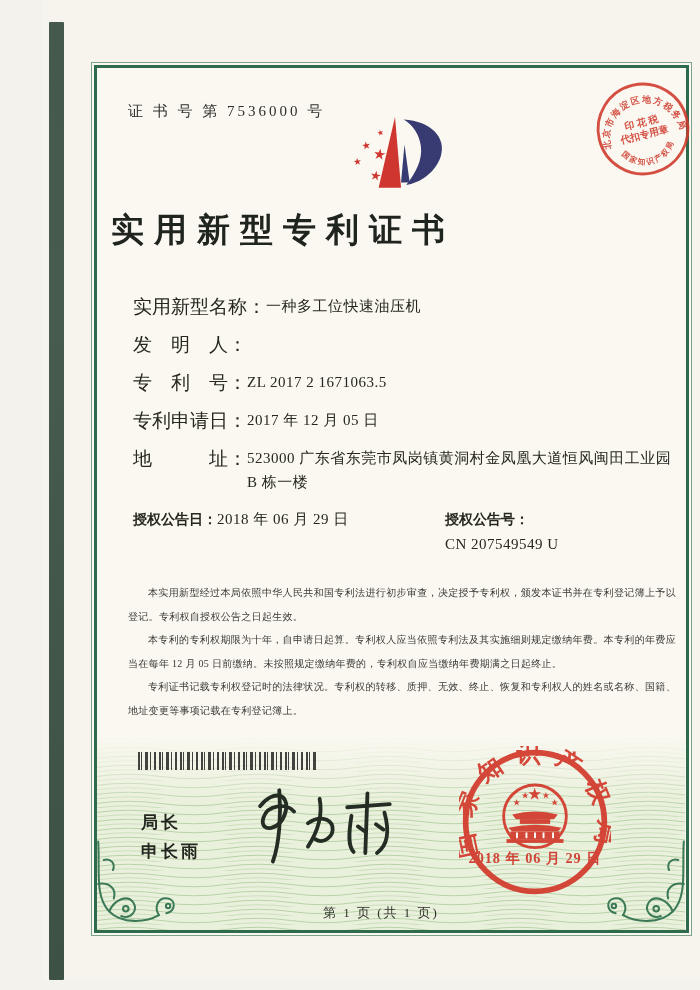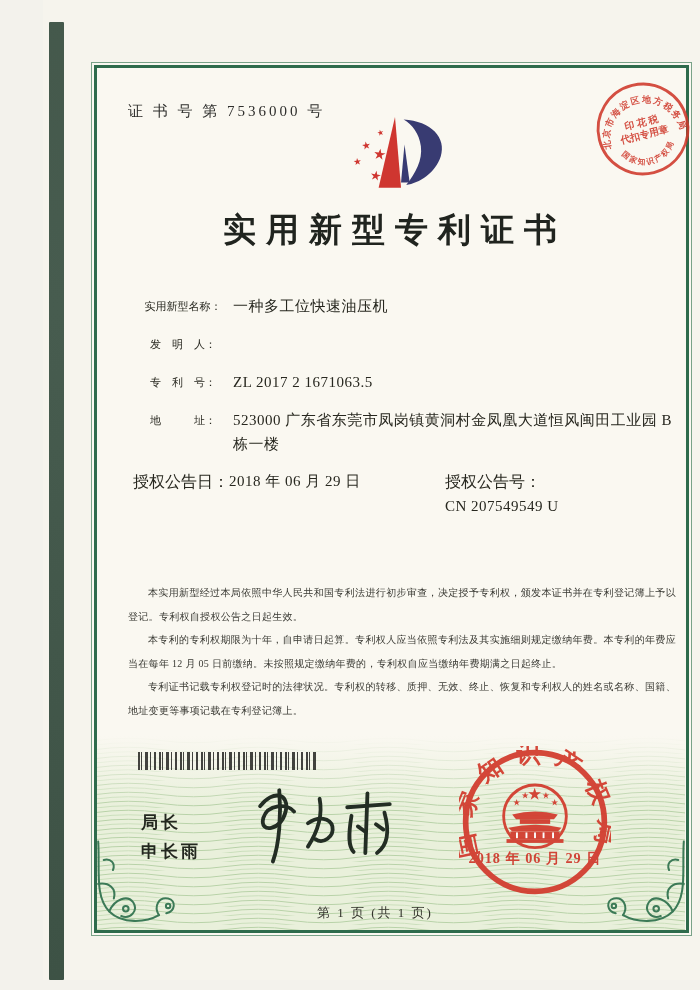"实用新型专利证书" .title { padding-left: 9px -> 20px; text-align: center -> left }
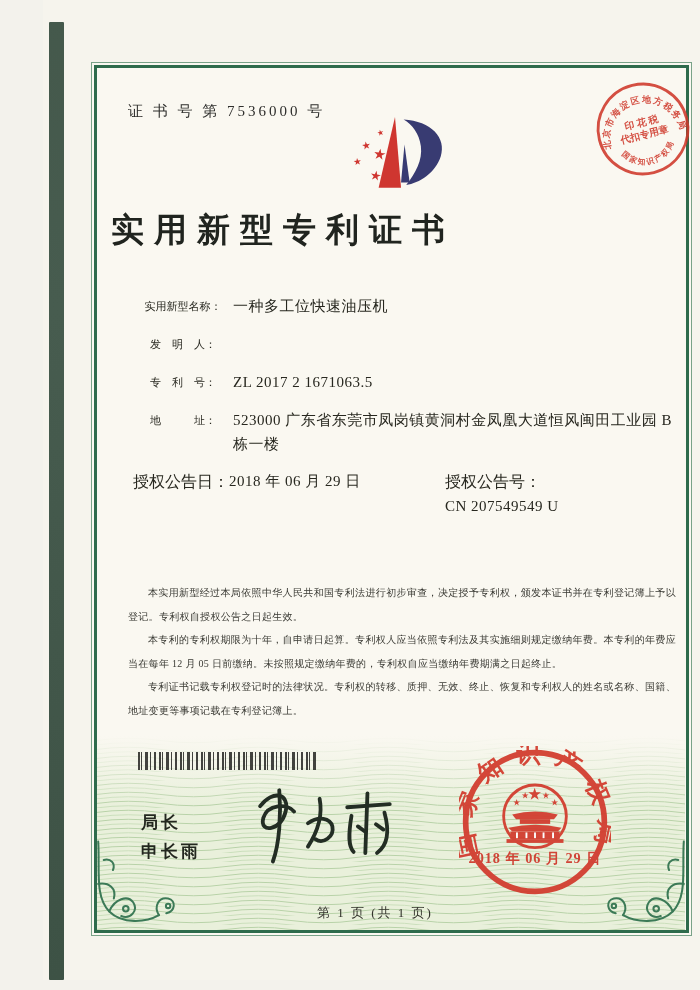"实用新型名称：" .frow .lab { font-size: 11px -> 19px; text-align: center -> none }
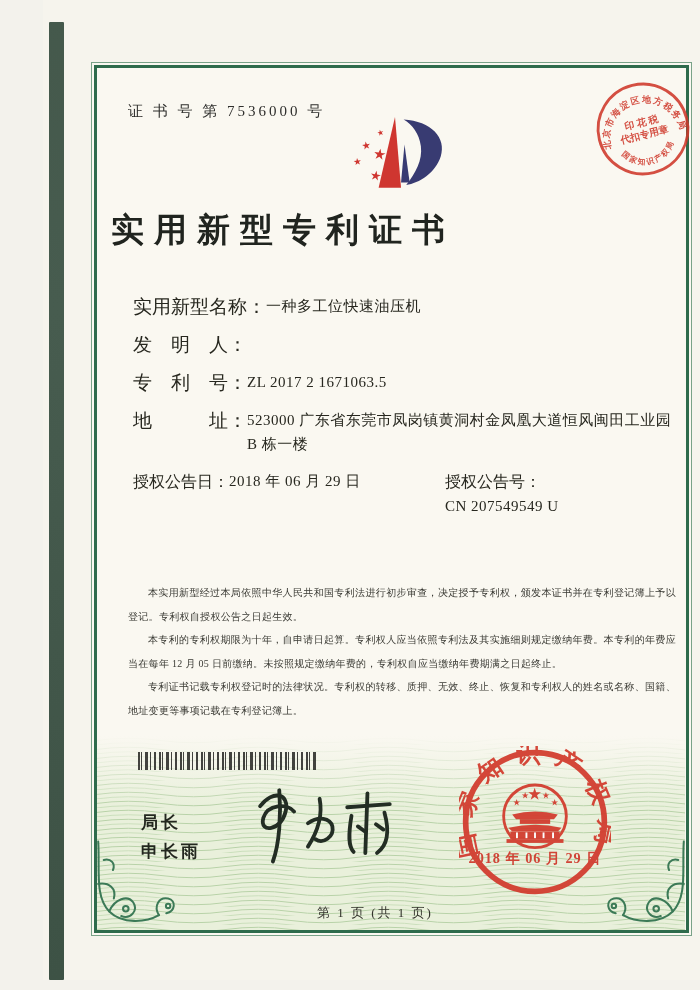"专利申请日：" div.frow { html: none -> <div> <span>专利申请日：</span> <span>2017 年 12 月 05 日</span> </div> }
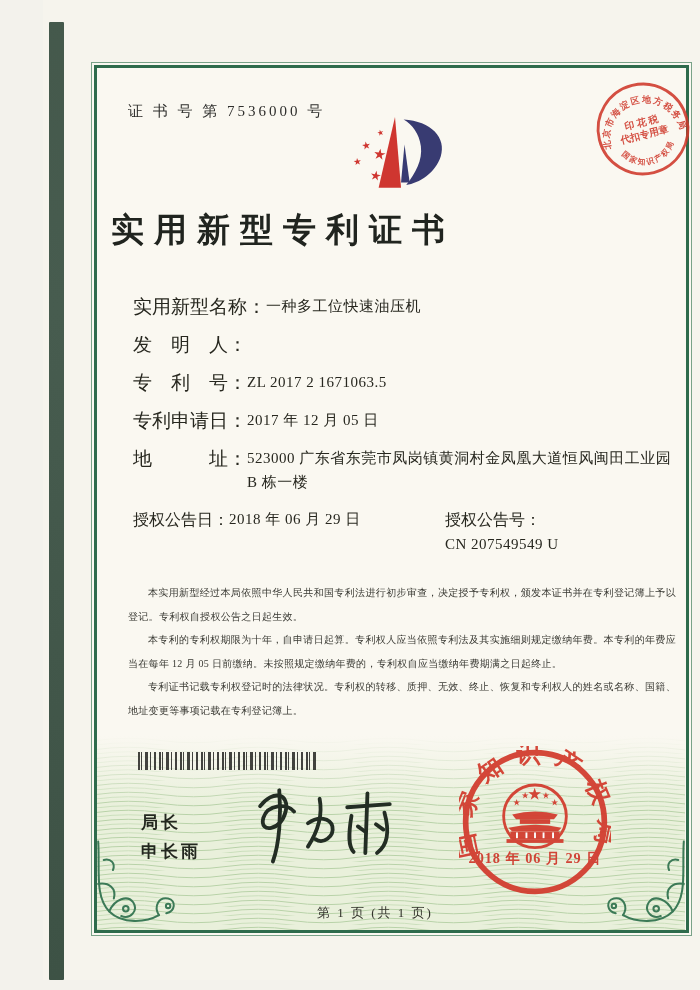"授权公告日：" .grant-row .lab { font-size: 16px -> 14px; font-weight: none -> bold }
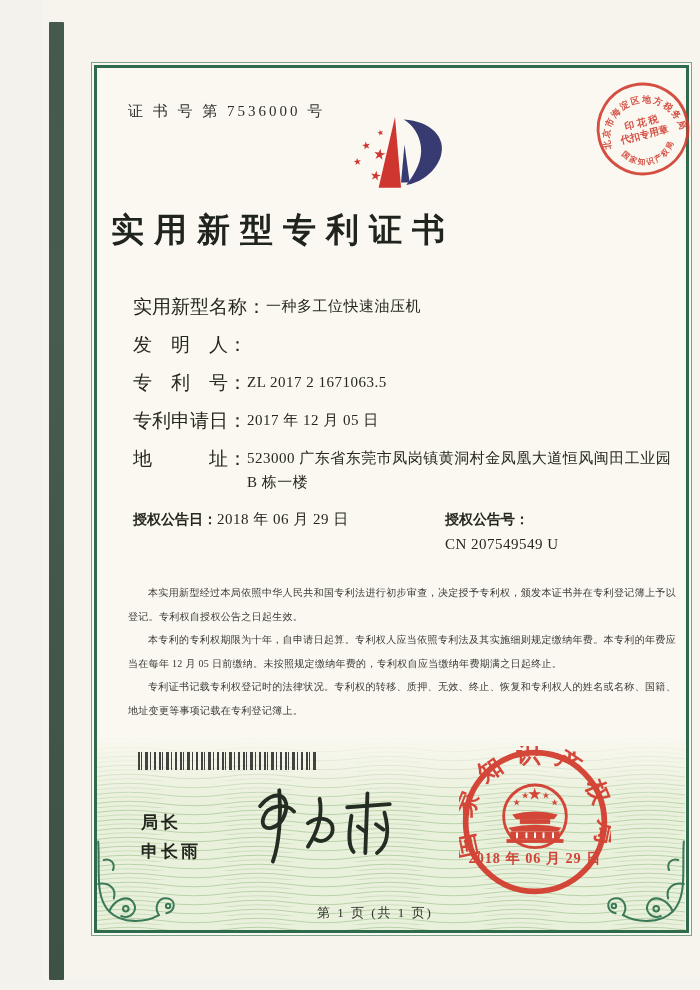"第 1 页 (共 1" .page-footer { left: 42px -> 48px }
